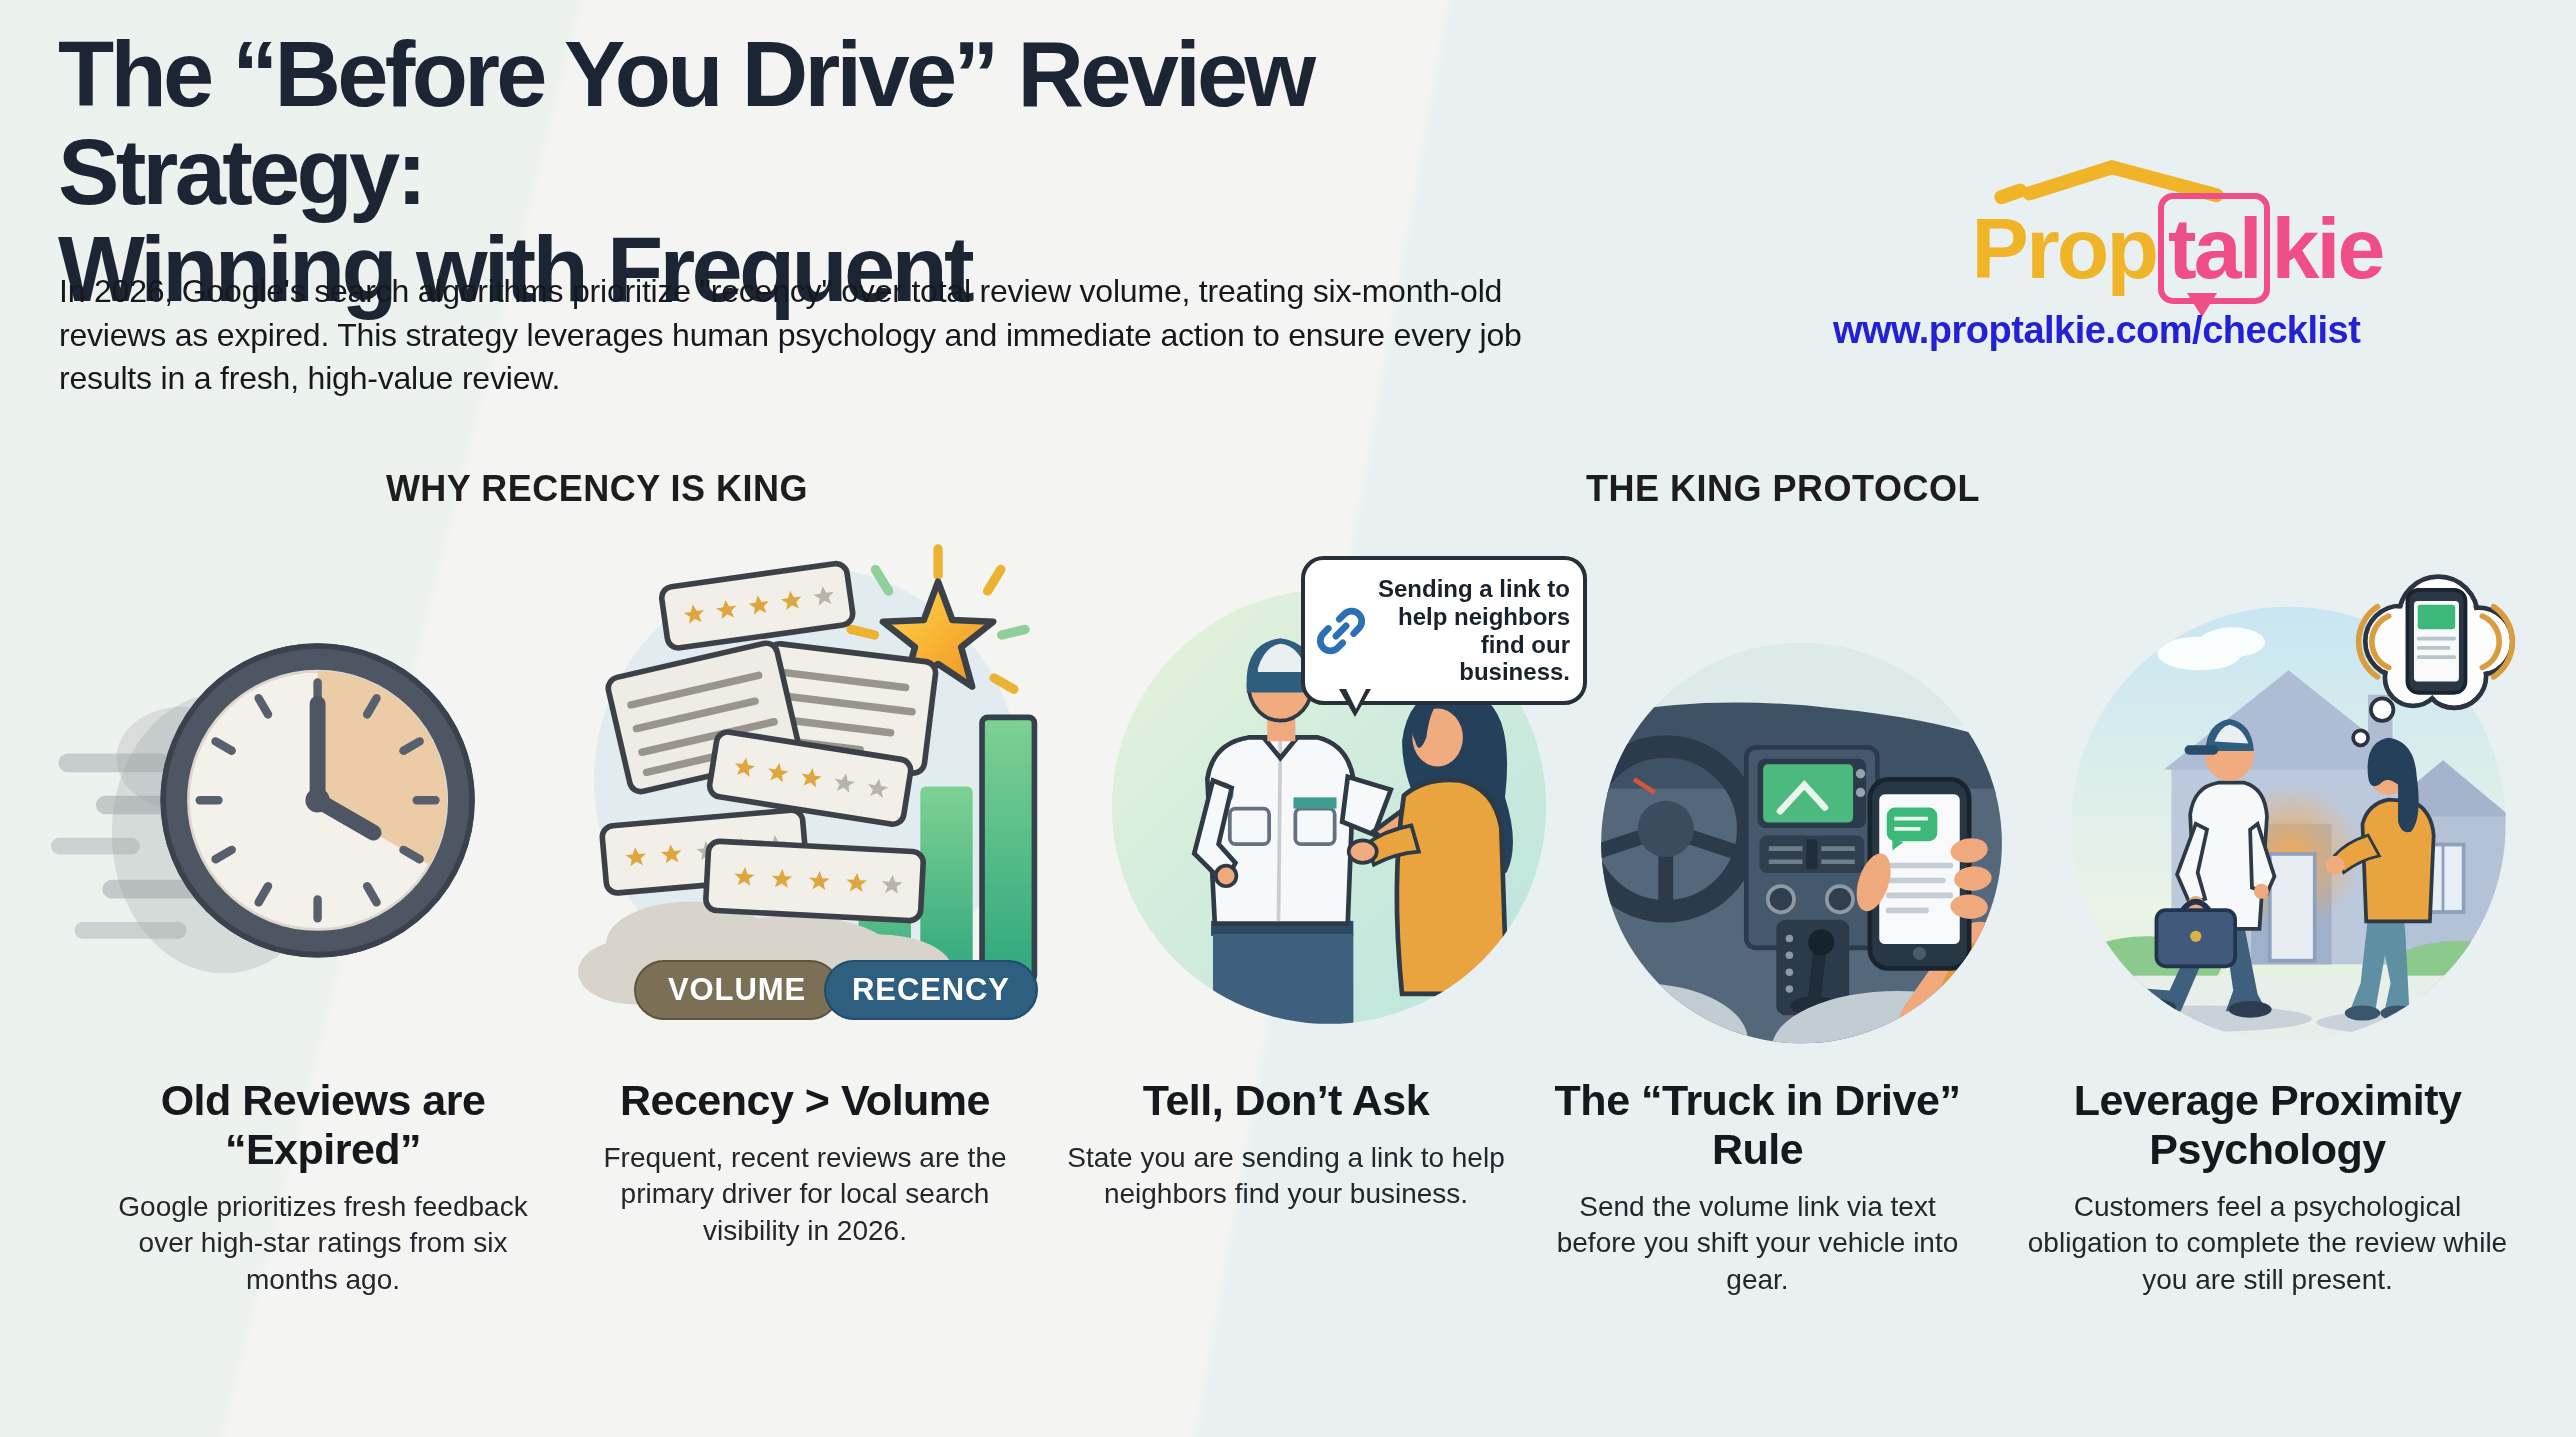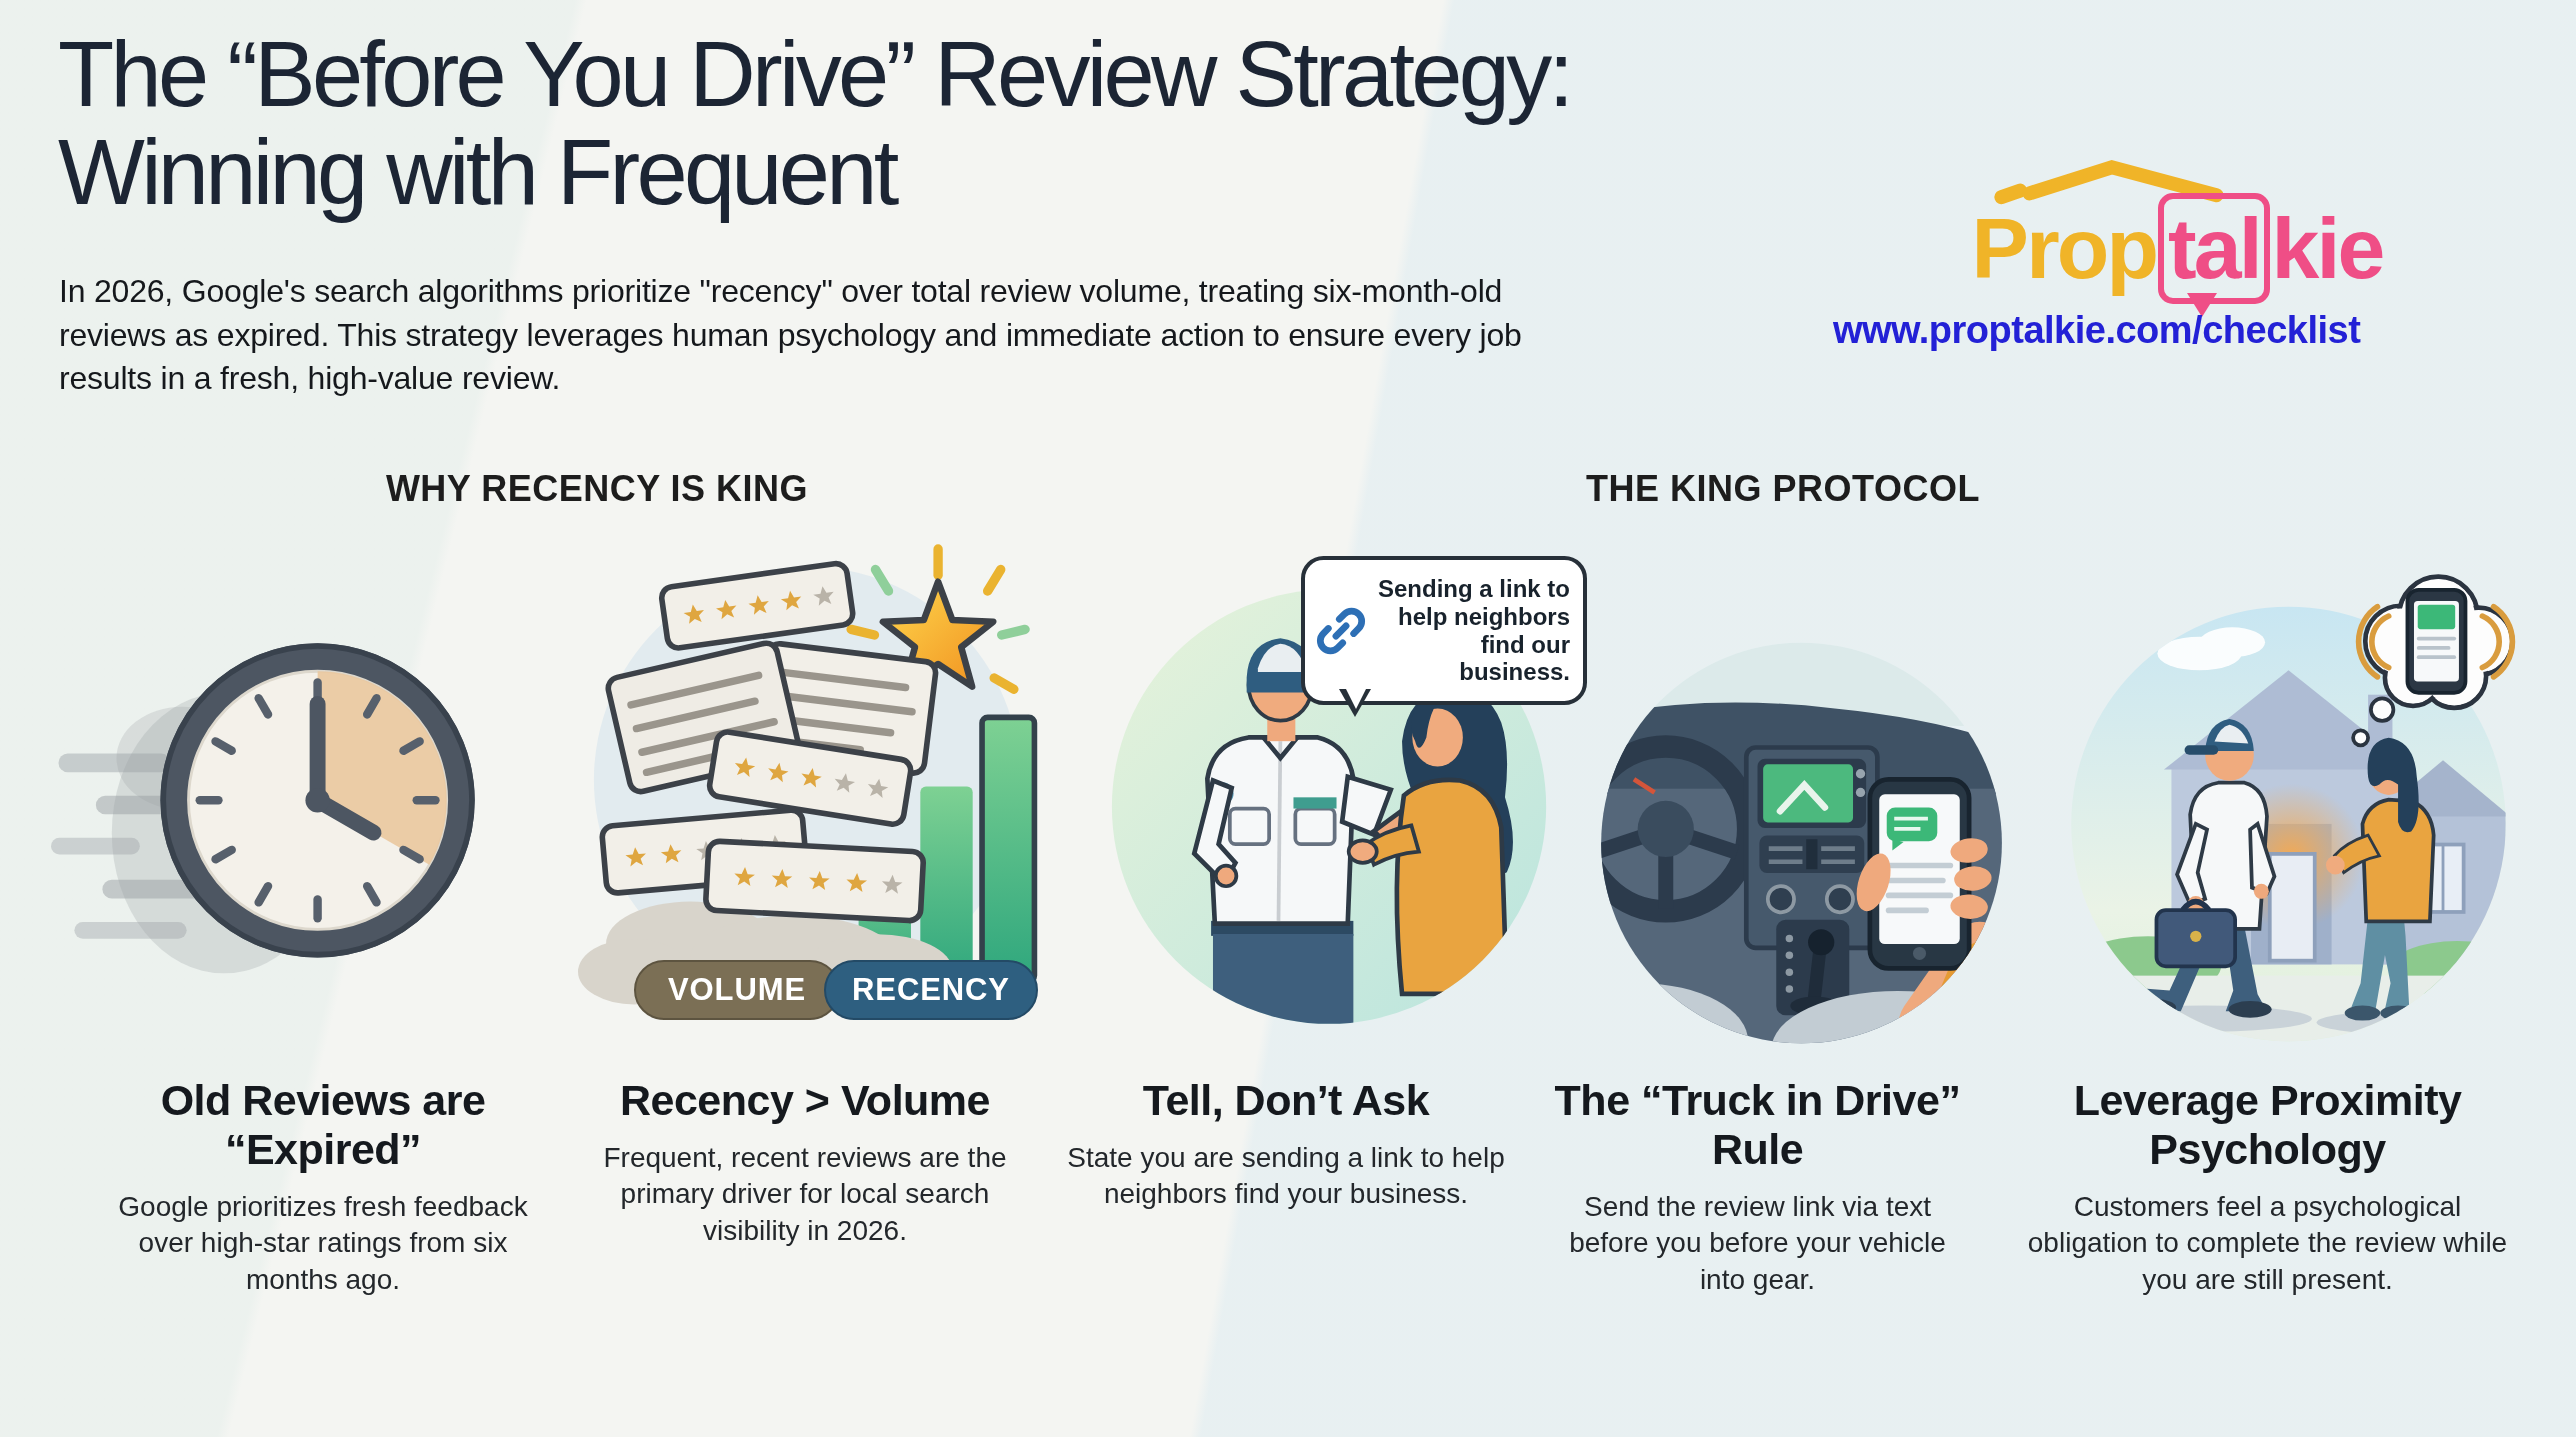"The “Before You Drive” Review" .main-title { font-weight: 400 -> 700 }
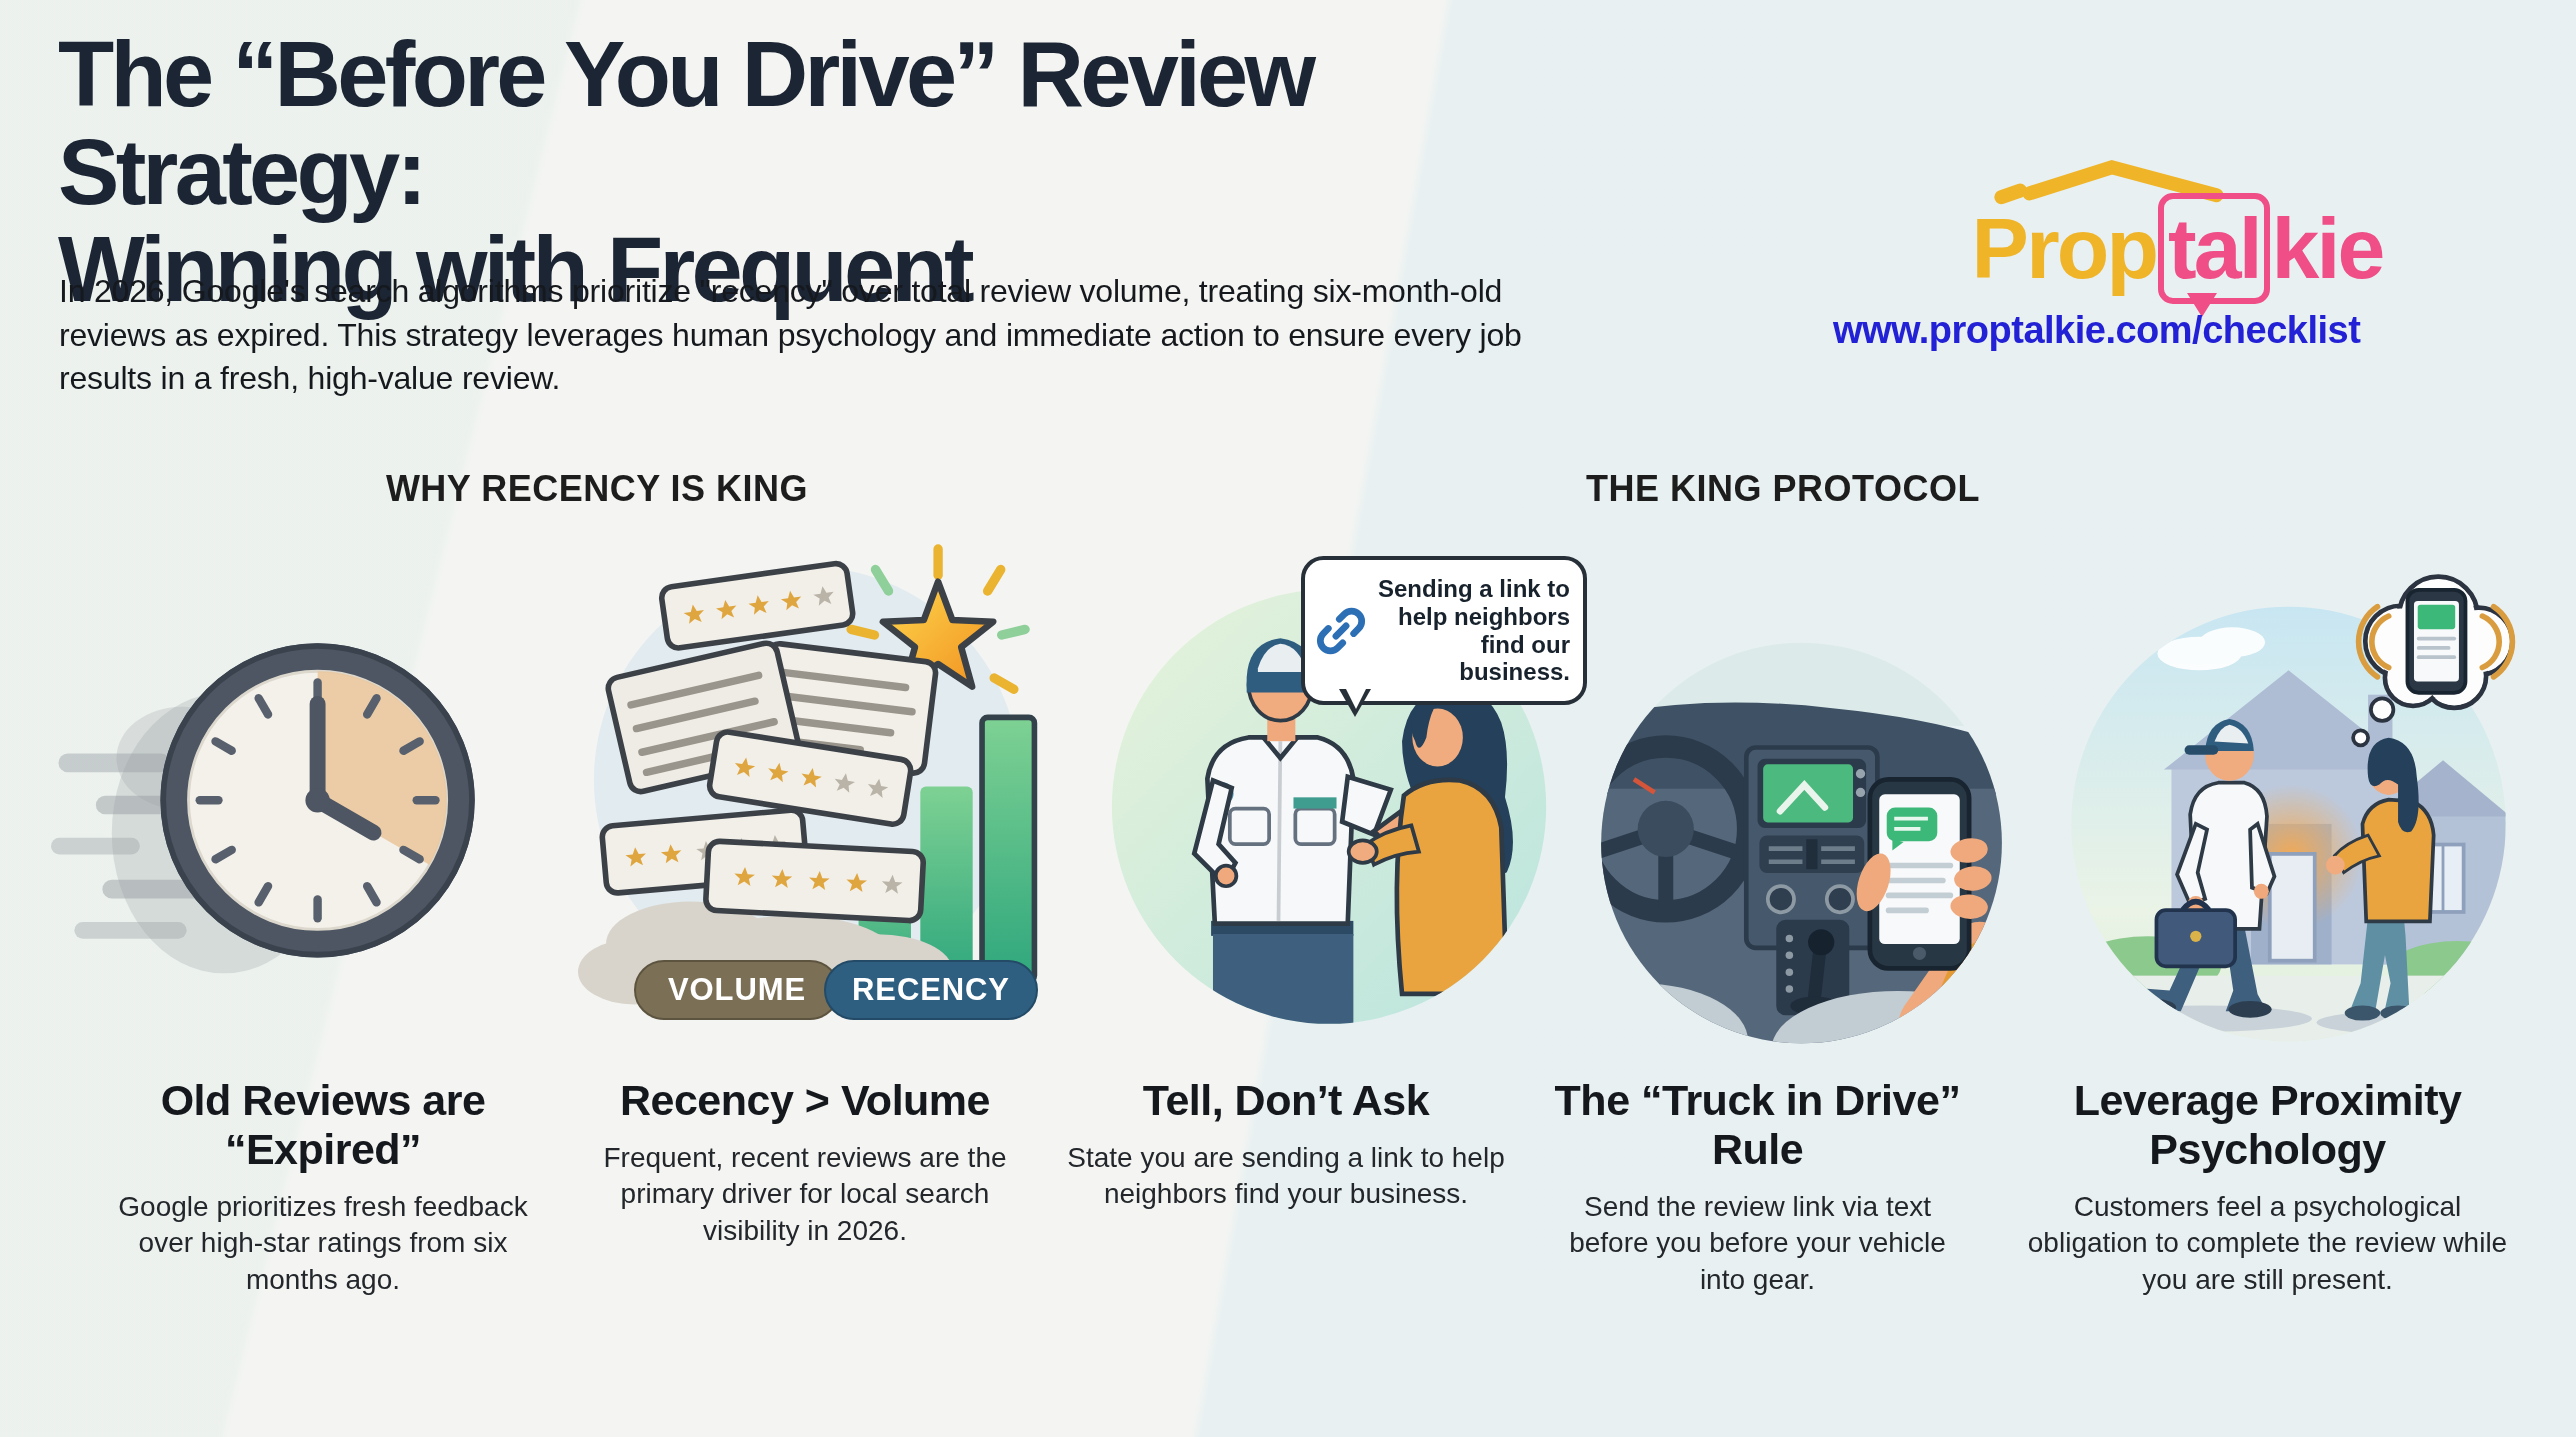"Send the review link via" p.card-desc { text: review link via text before you before -> volume link via text before you shift }
